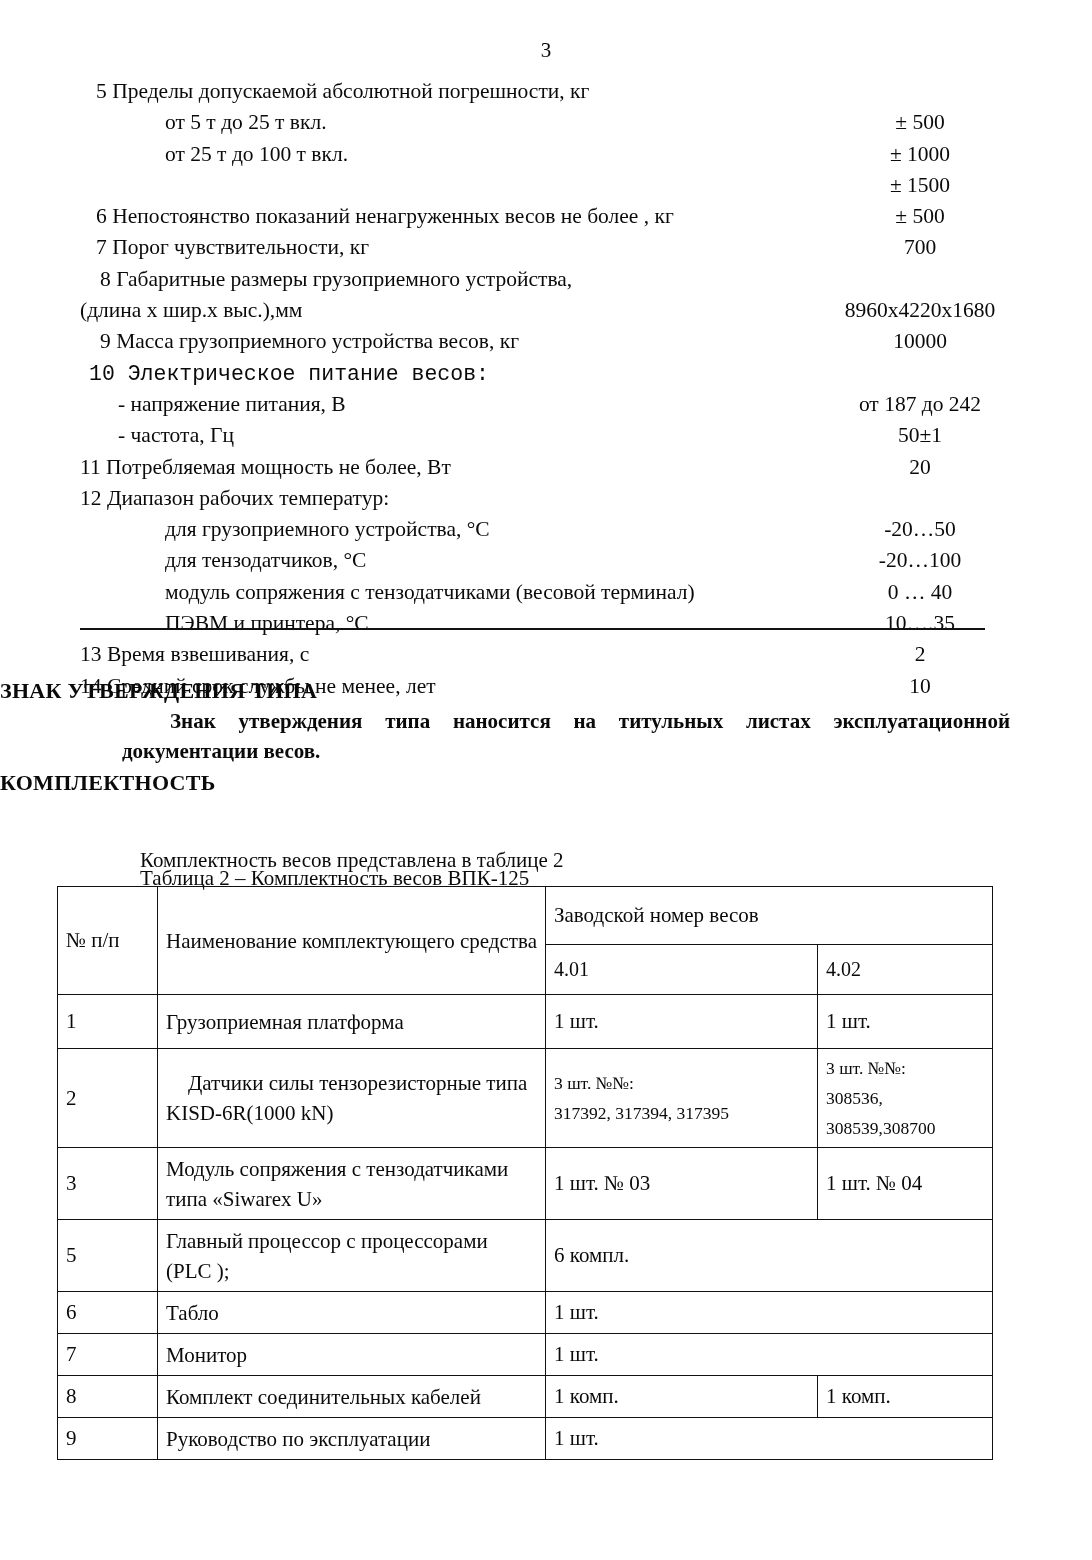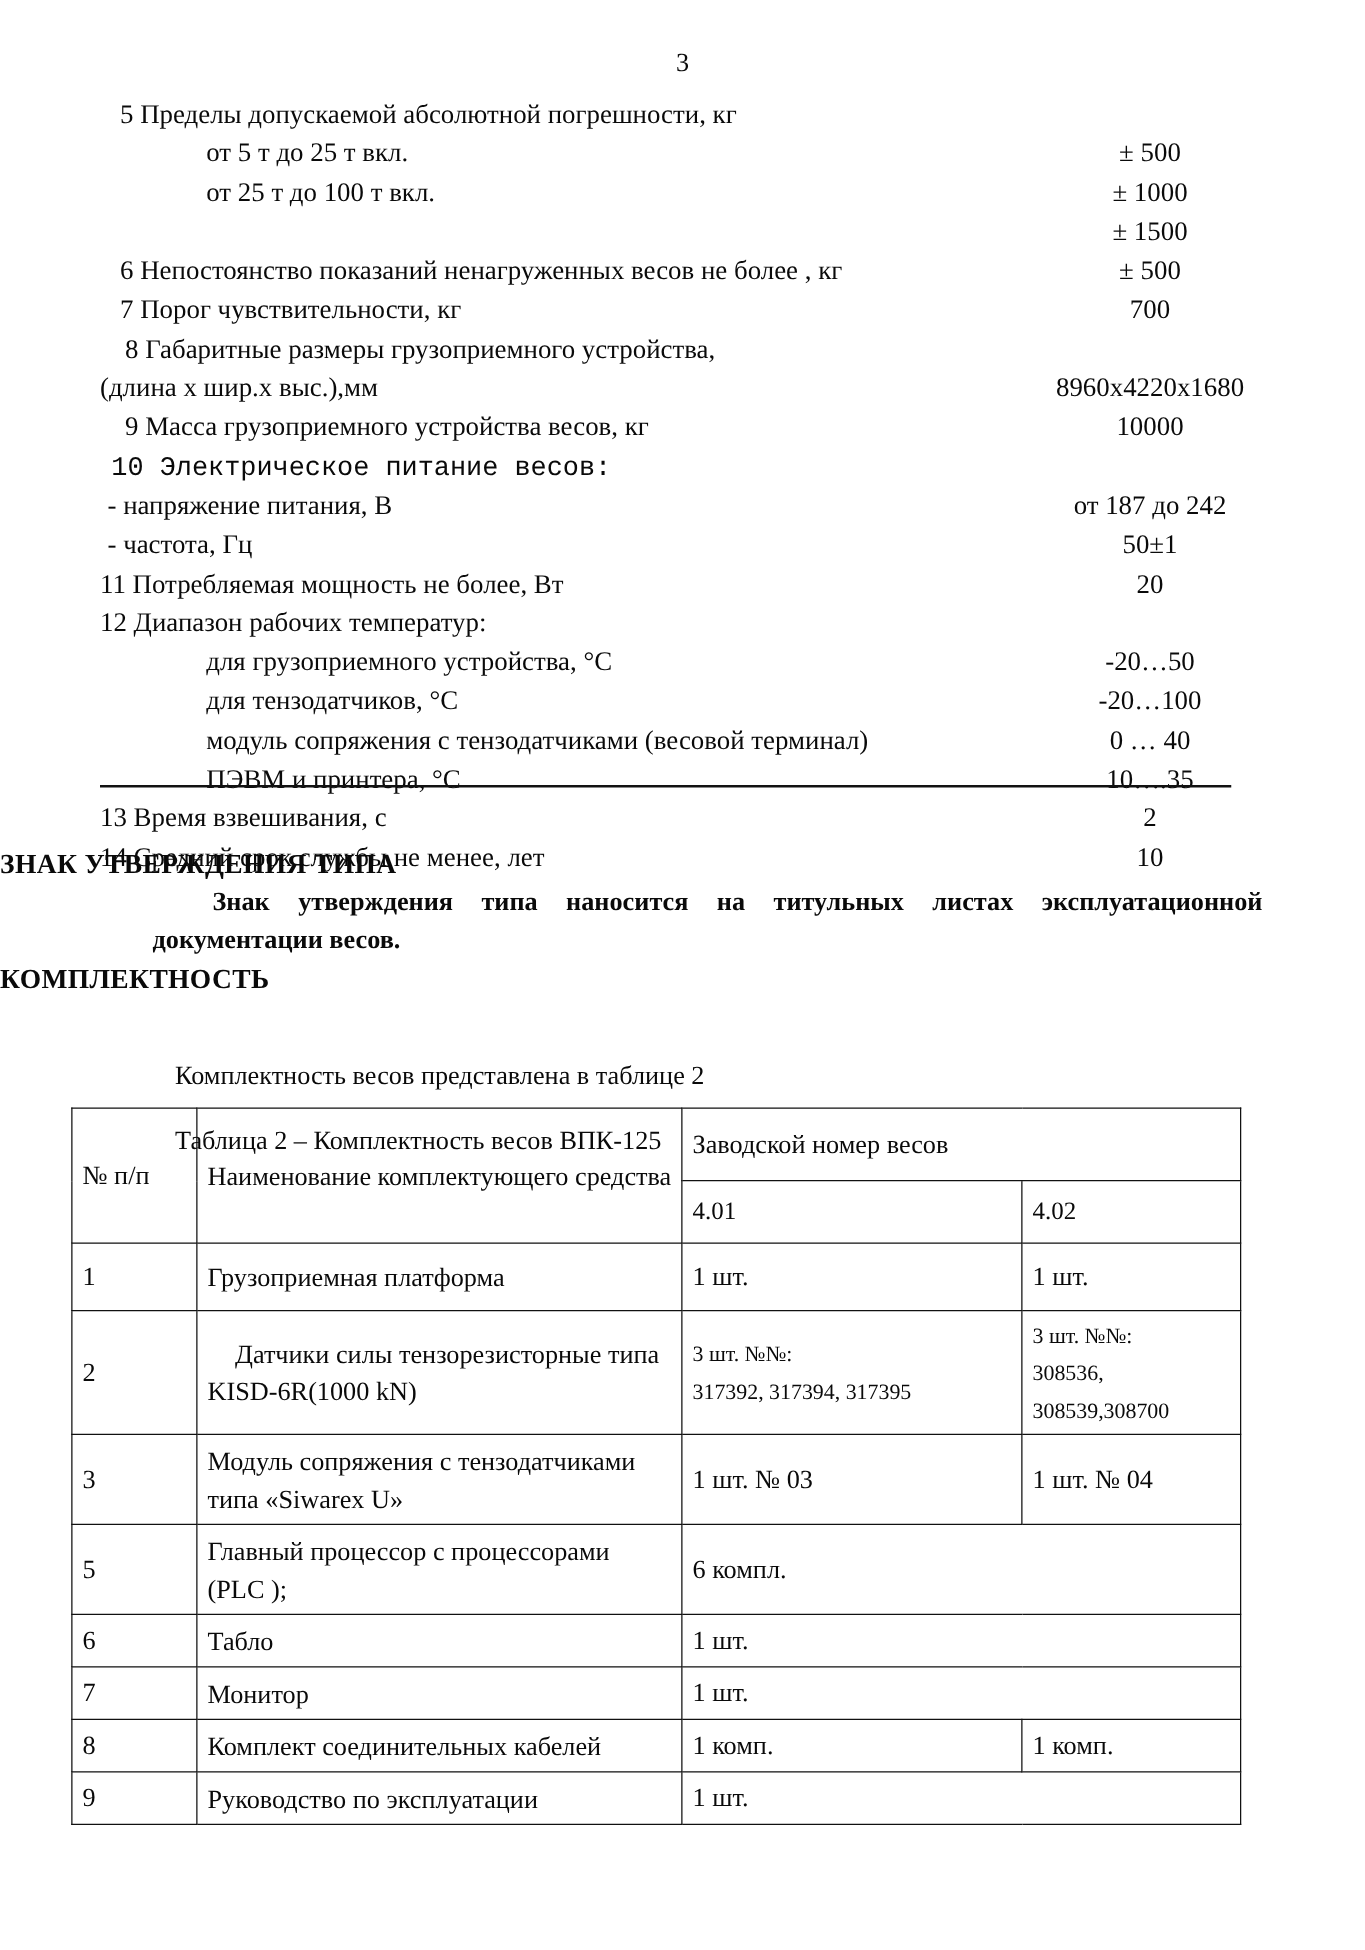"- напряжение питания, В" .ind-4 { margin-left: none -> 32px }
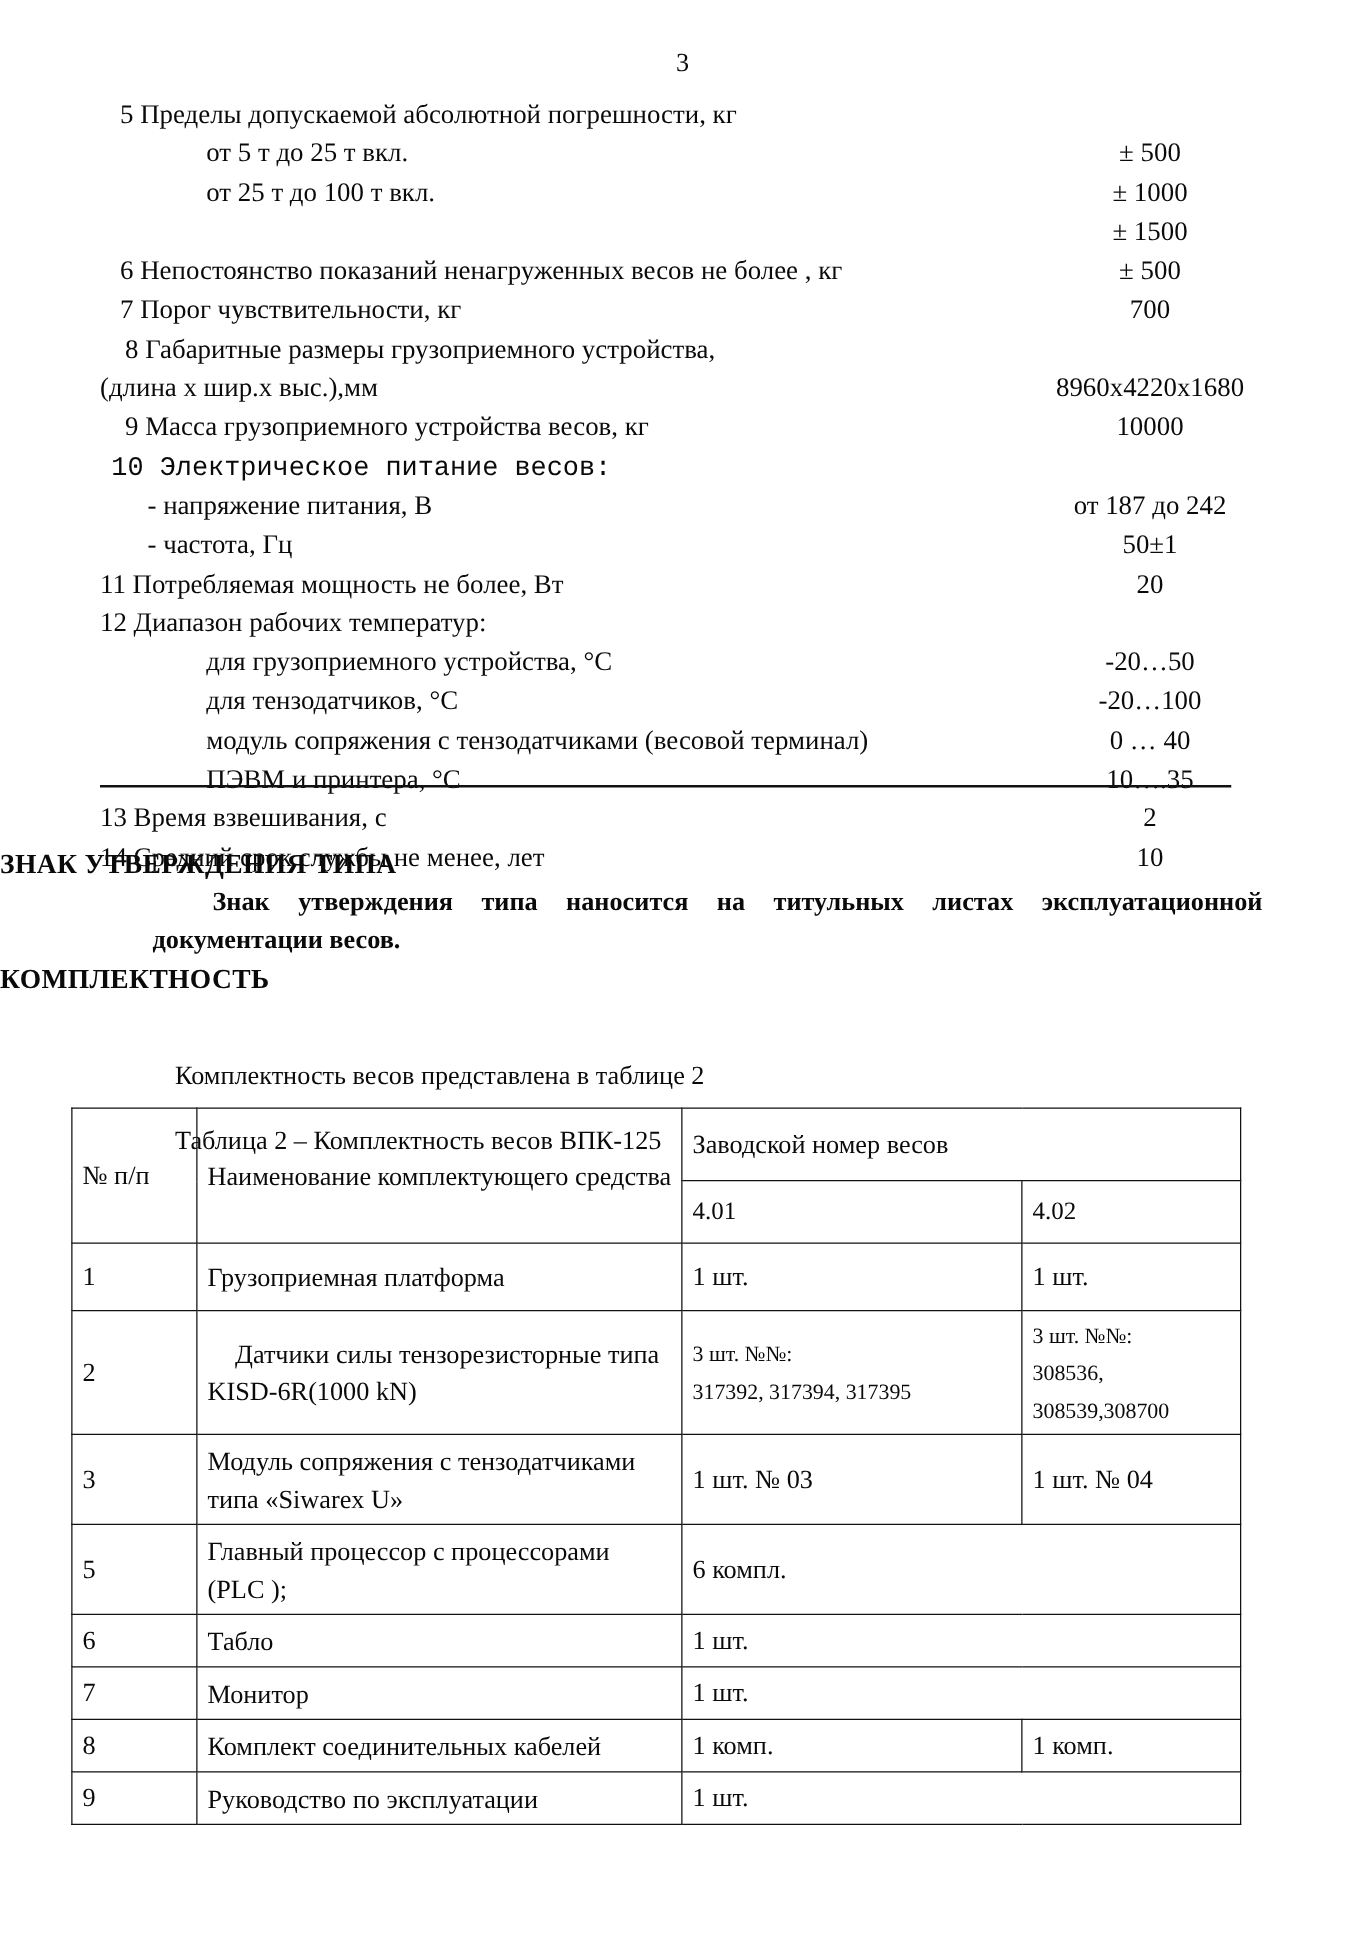"Таблица 2 – Комплектность весов" #line-tablica { top: 900px -> 866px }
